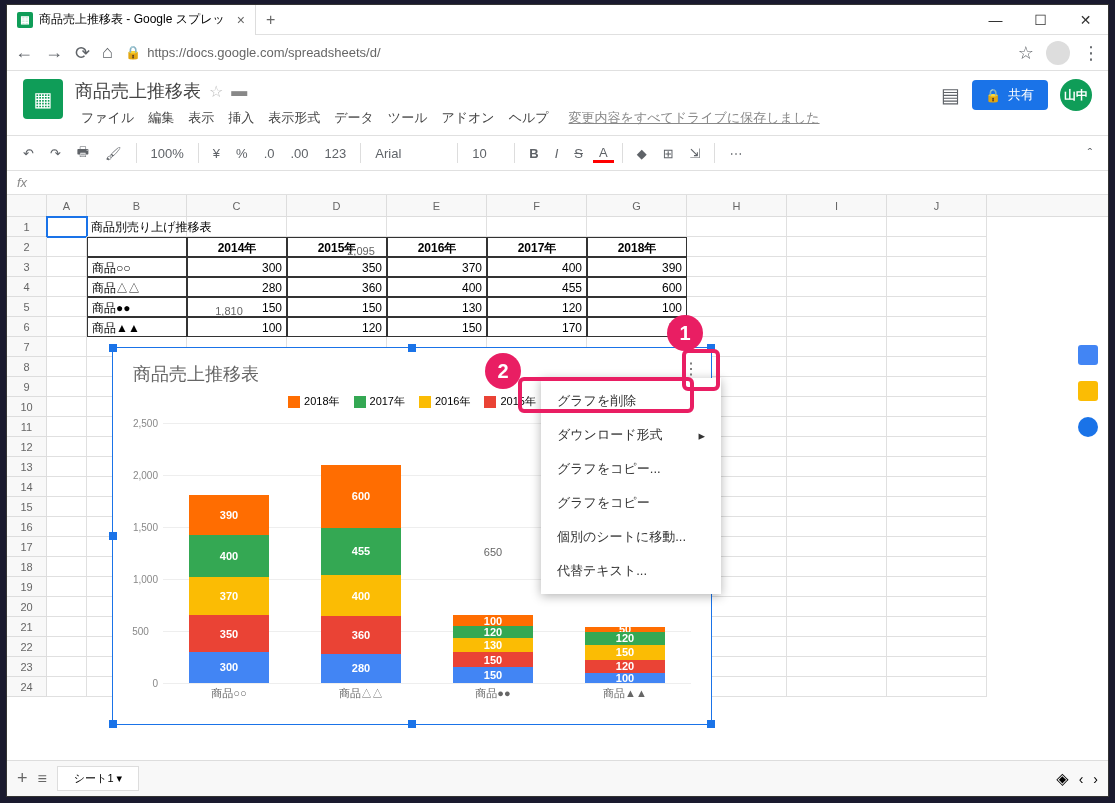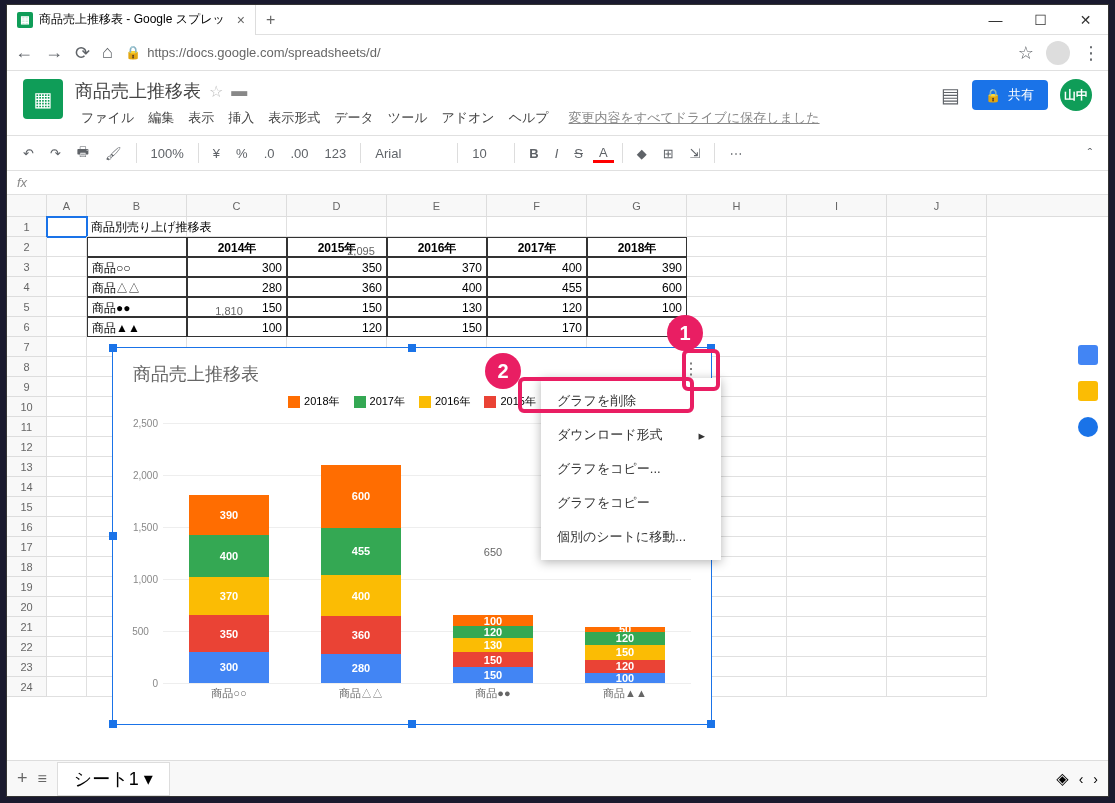"代替テキスト..." div.ctx-item { html: none -> <div> <span>代替テキスト...</span> </div> }
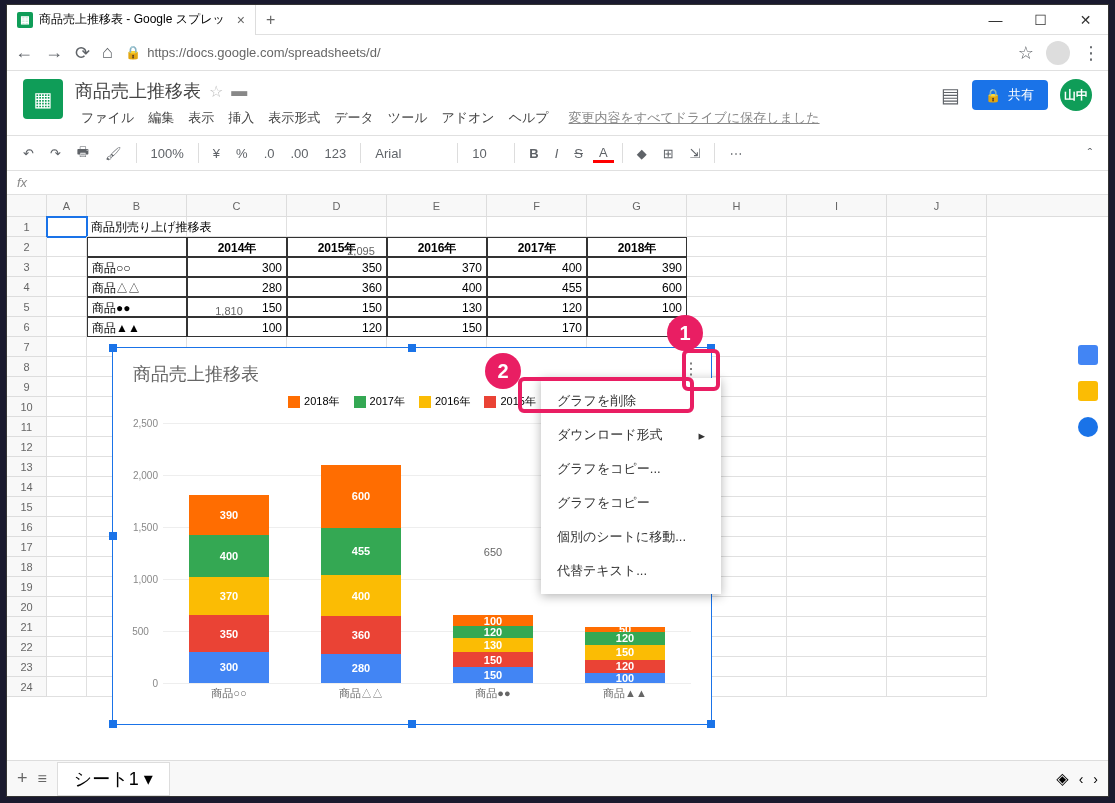"シート1 ▾" .sheet-tab { font-size: 18px -> 11px }
